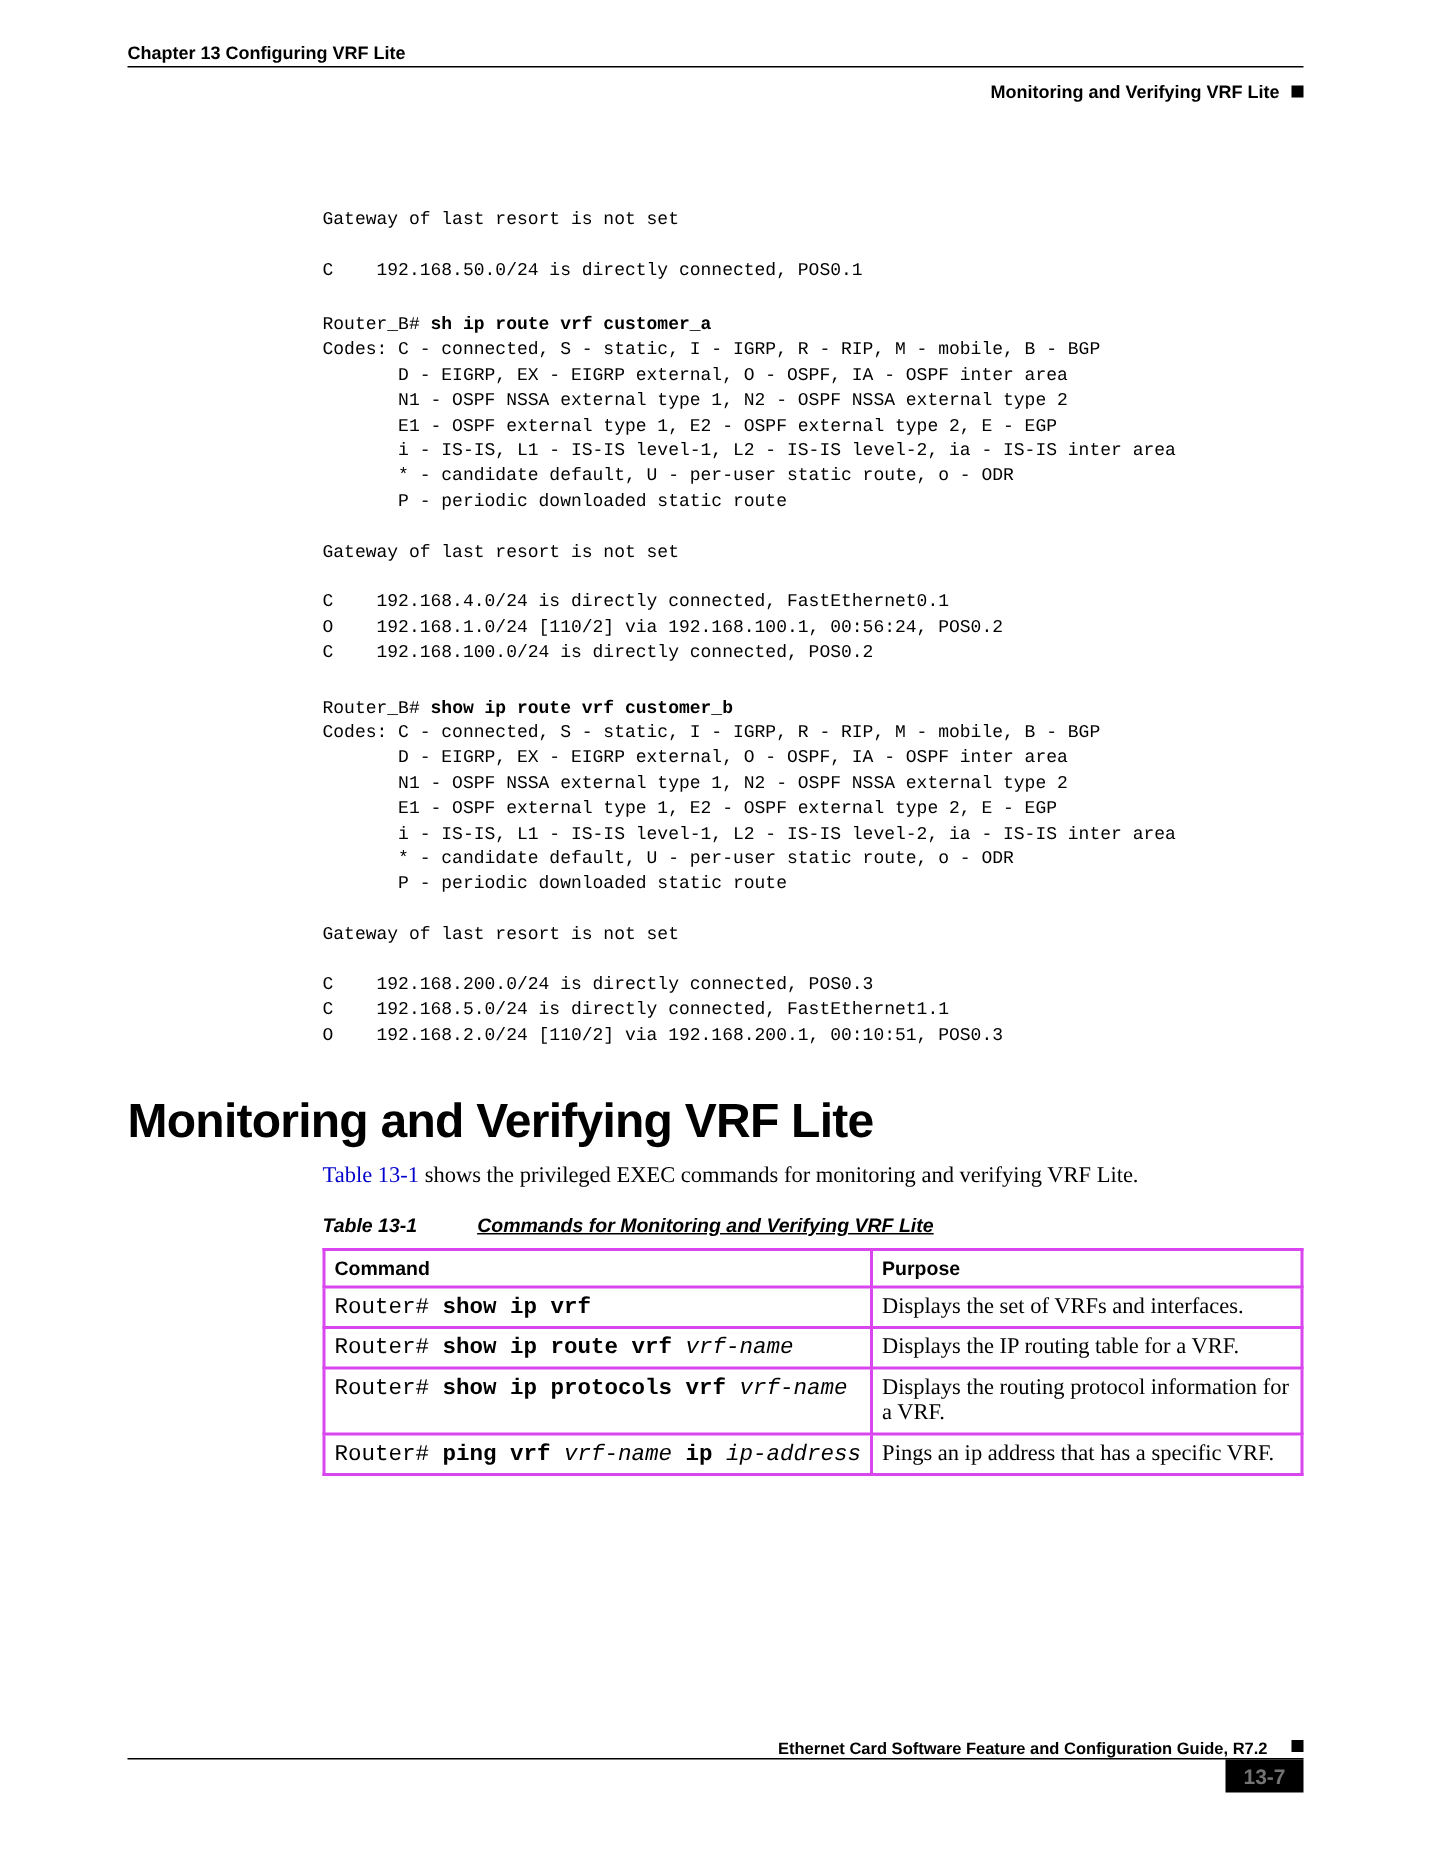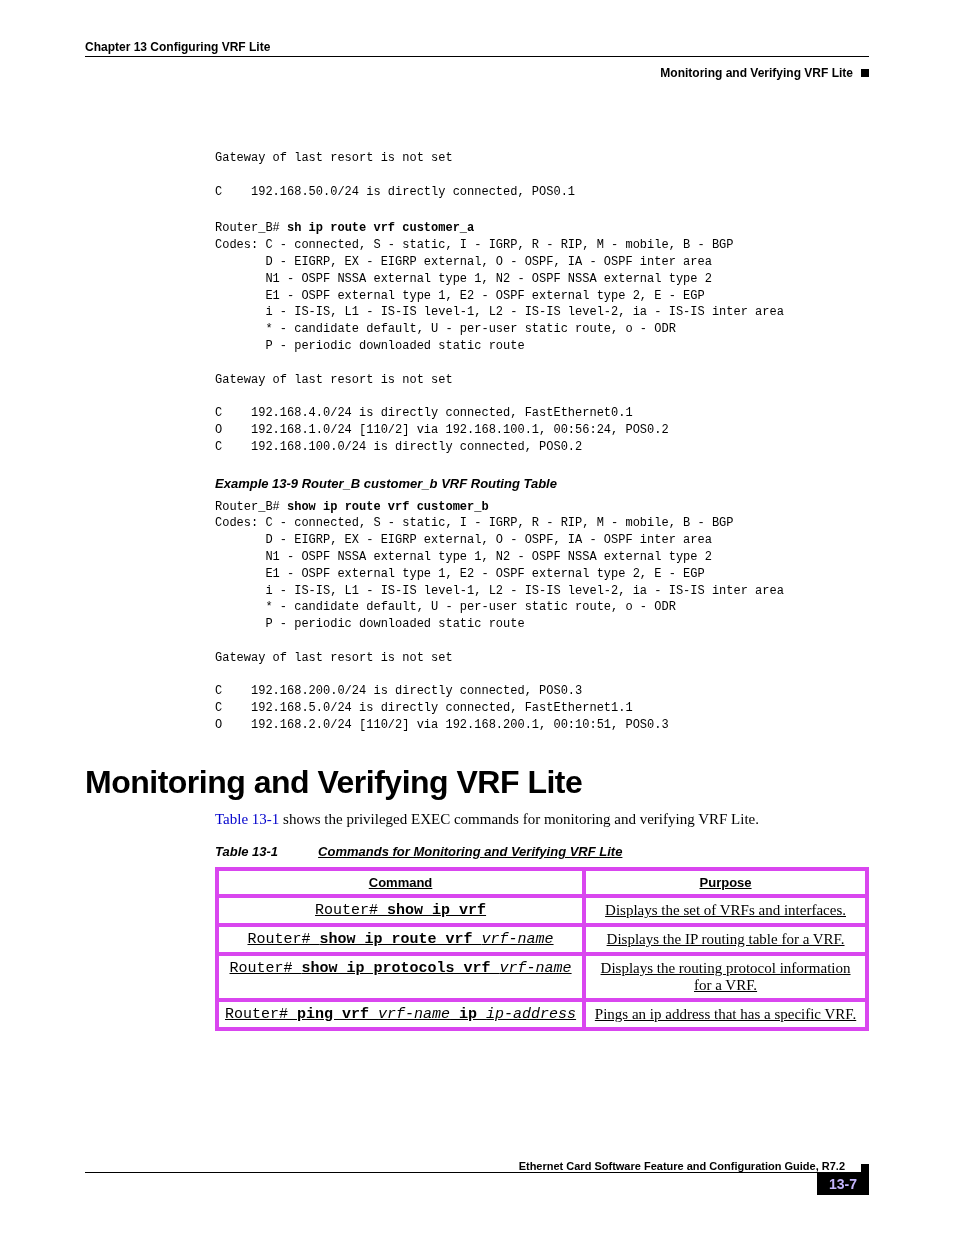"Chapter 13 Configuring VRF Lite" .page { padding: 40px 85px 60px 85px -> 28px 85px 60px 85px }
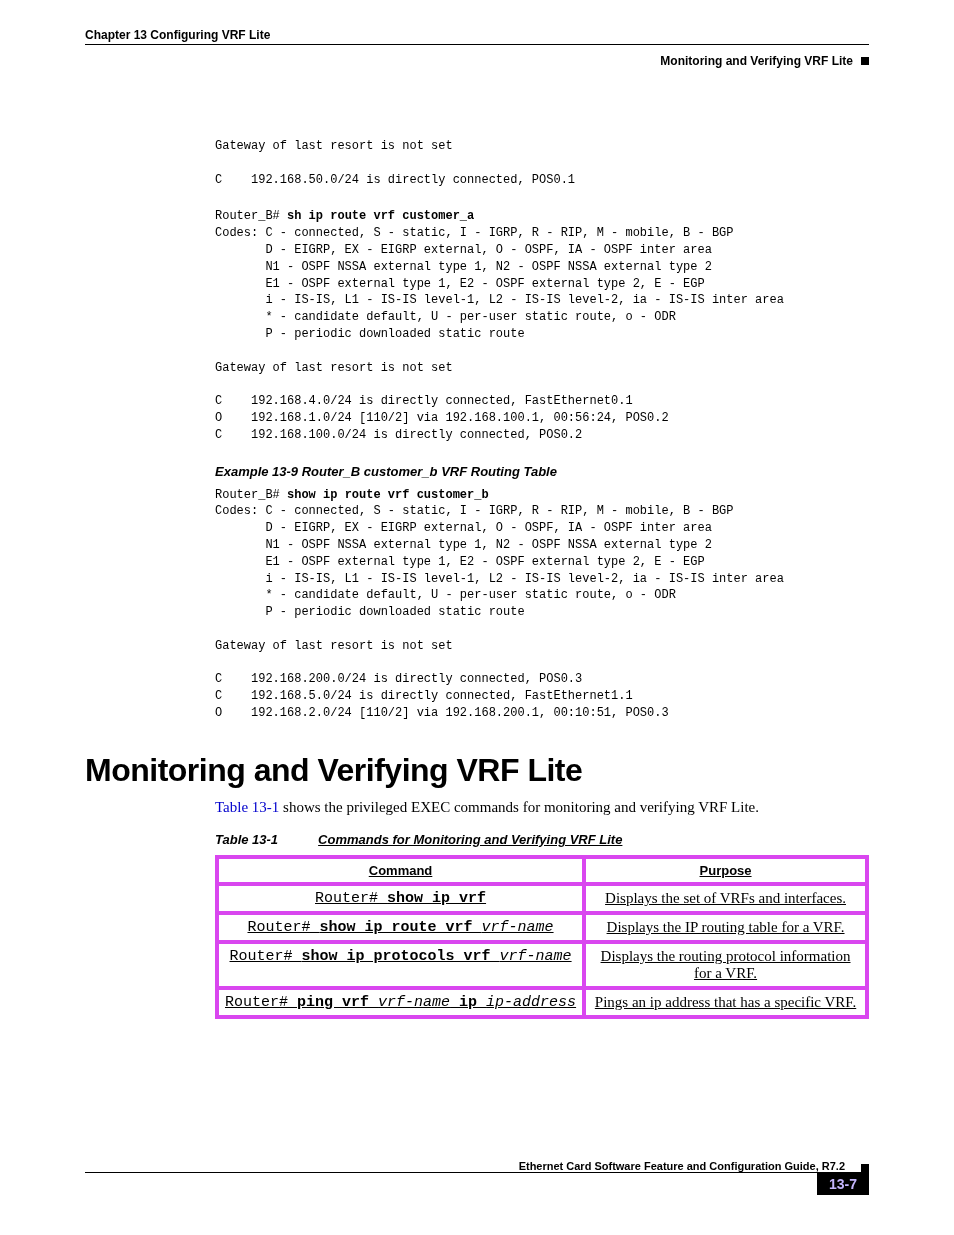"Example 13-9 Router_B customer_b VRF" div.example-caption { html: <div>Example 13-9 Router_B customer_b VRF Routing Table</div> -> none }
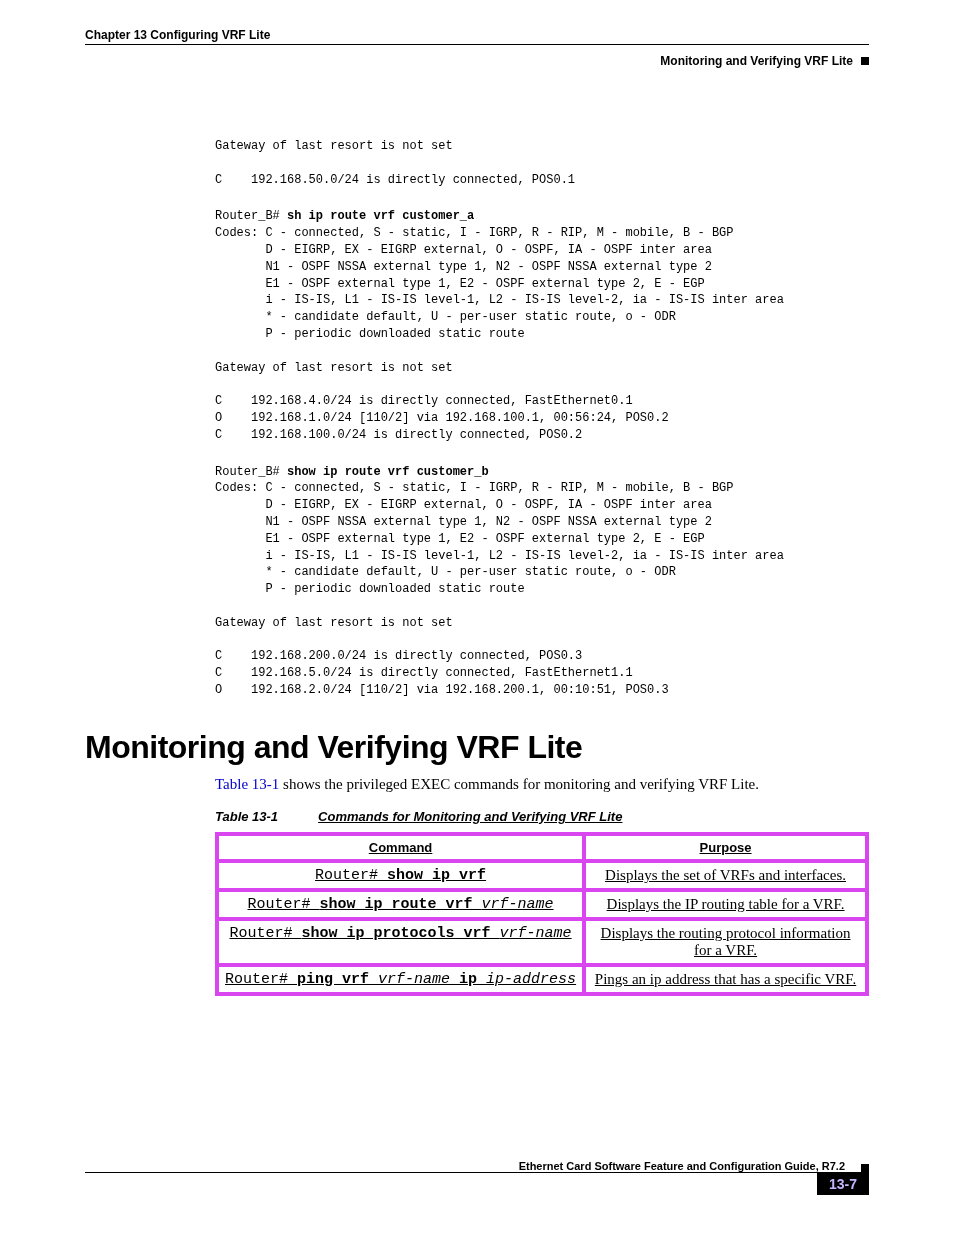"Command" table.cmd-table th, table.cmd-table td { border: 4px solid #d946ef -> 2px solid #d946ef; text-align: center -> left; text-decoration: underline -> none }
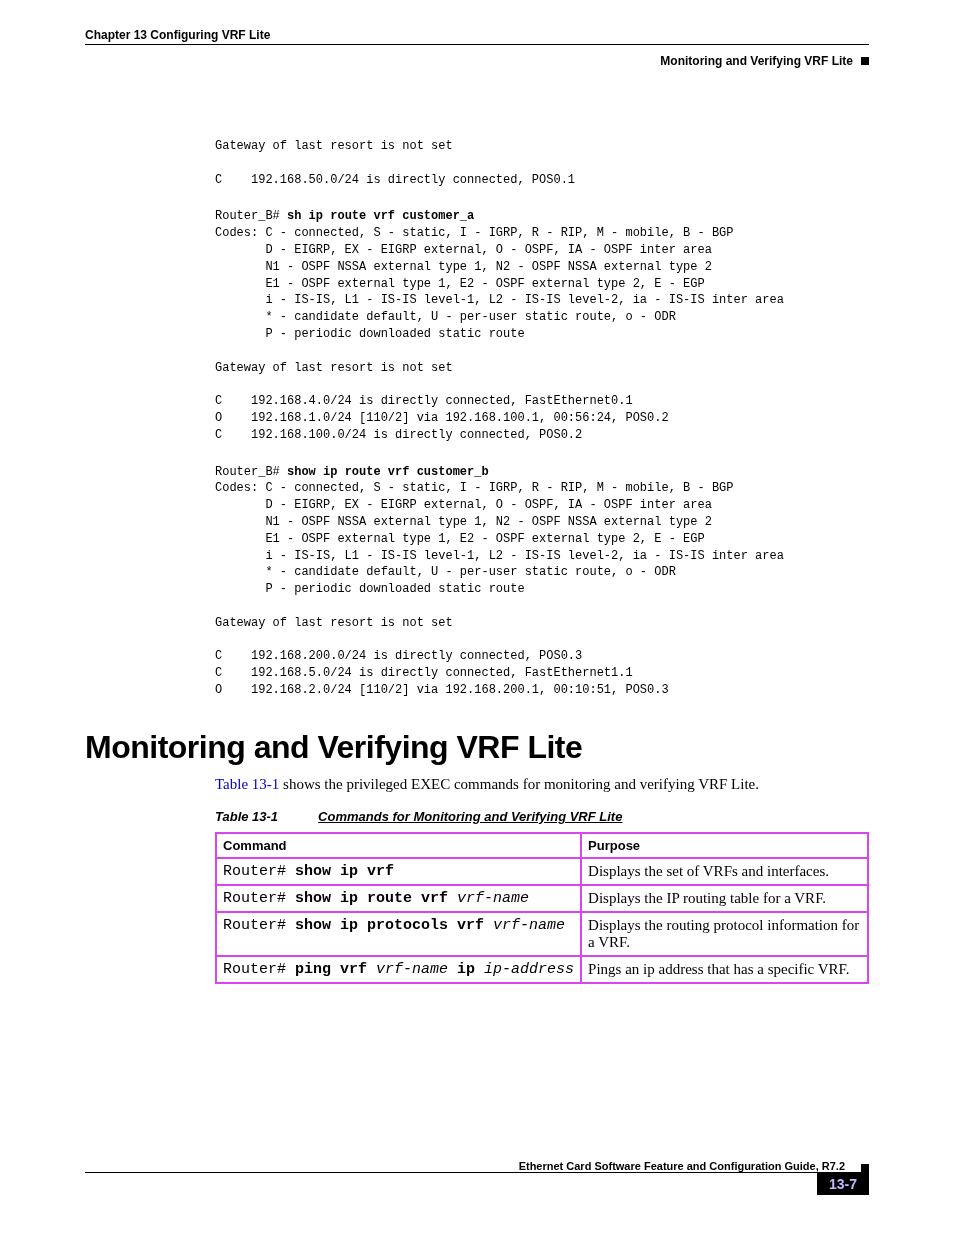"Ethernet Card Software Feature and" .footer-row { align-items: flex-end -> flex-start }
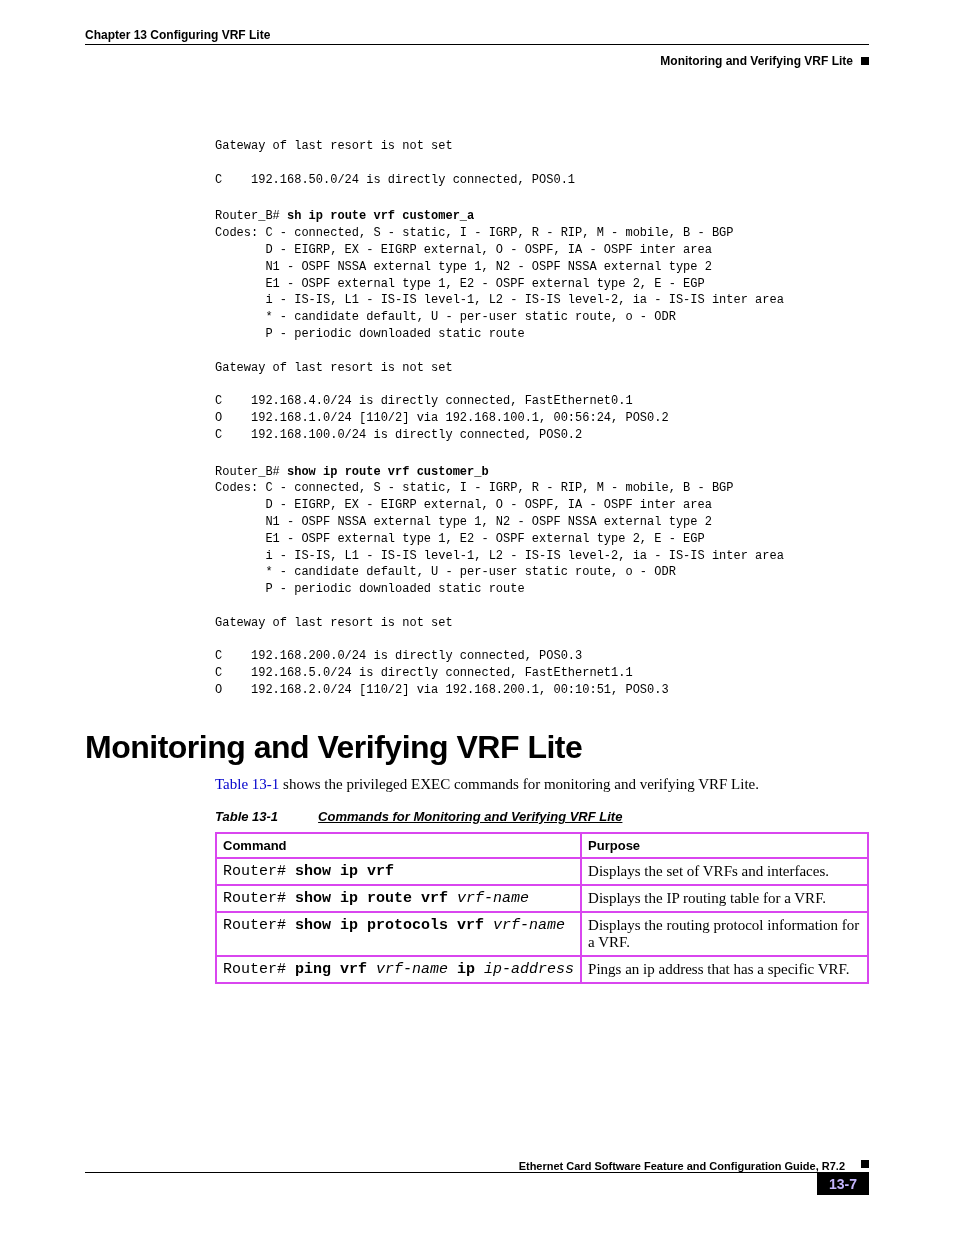"13-7" .page-box { color: #c4b5fd -> #737373 }
